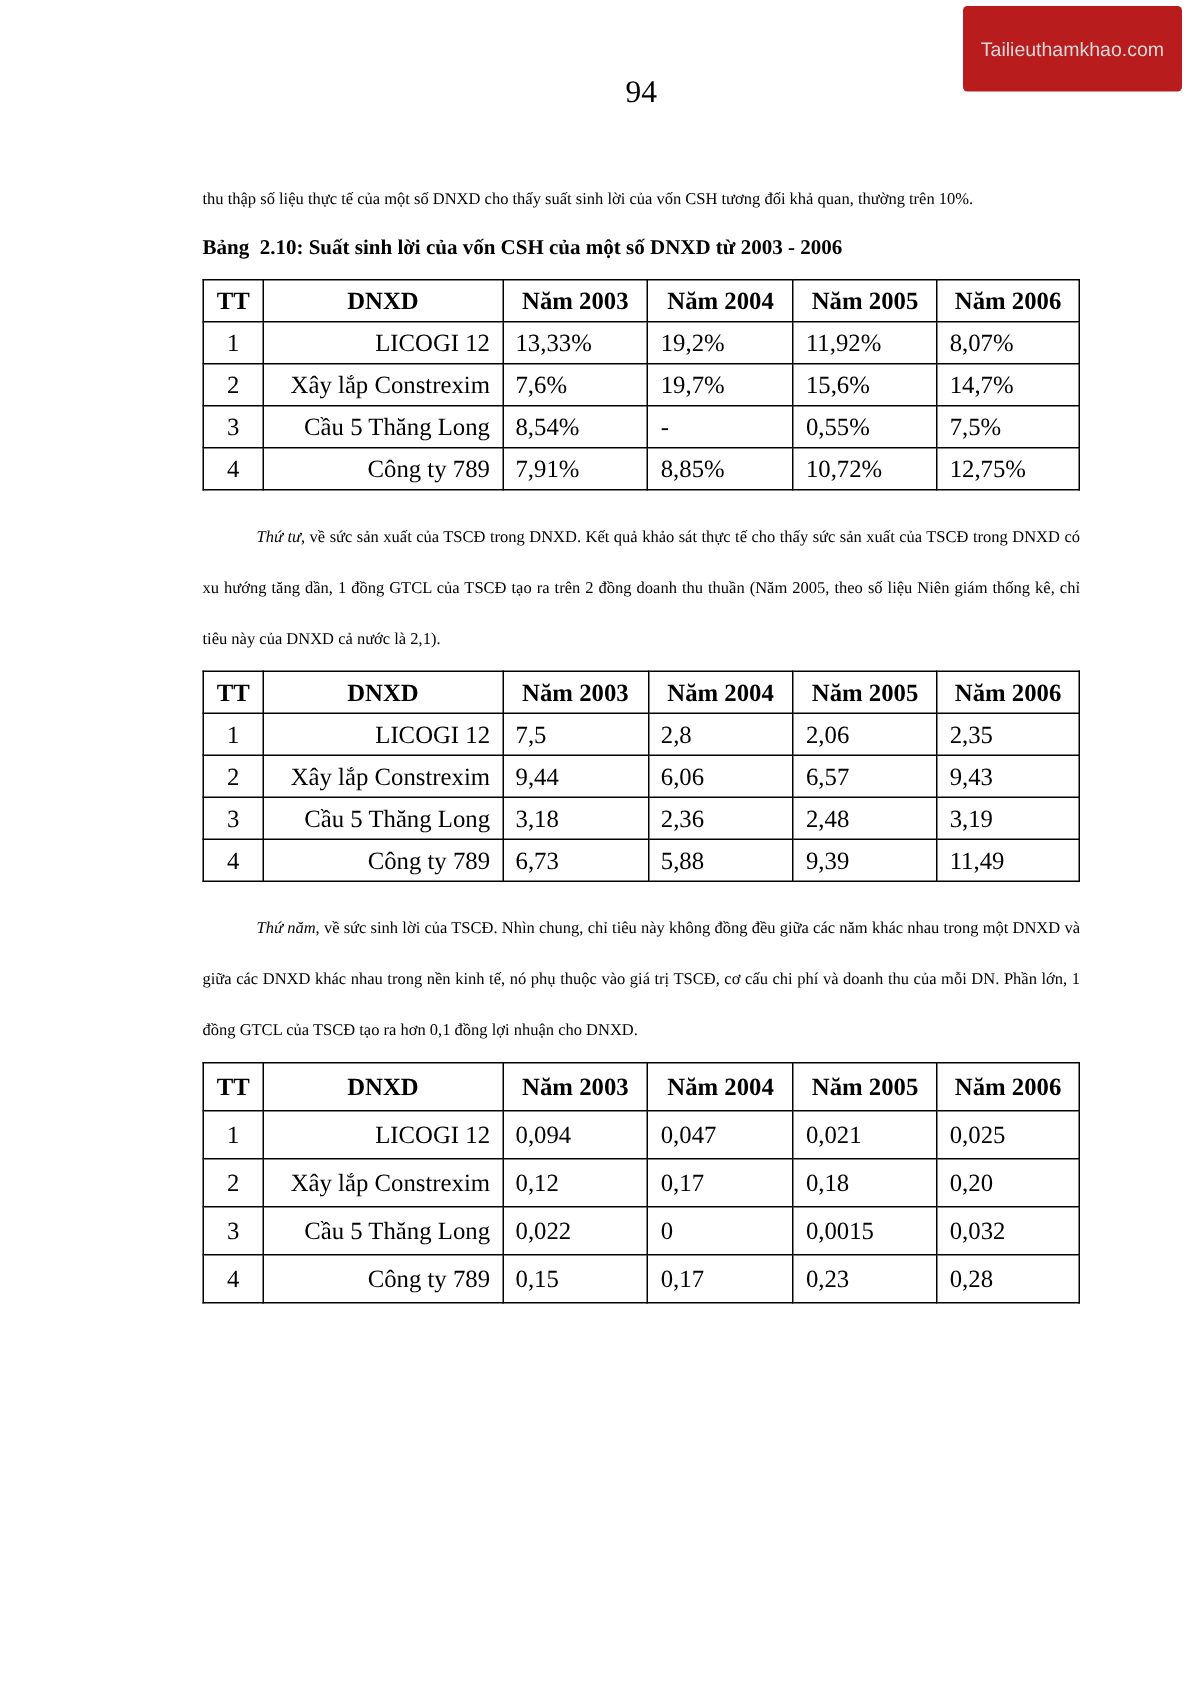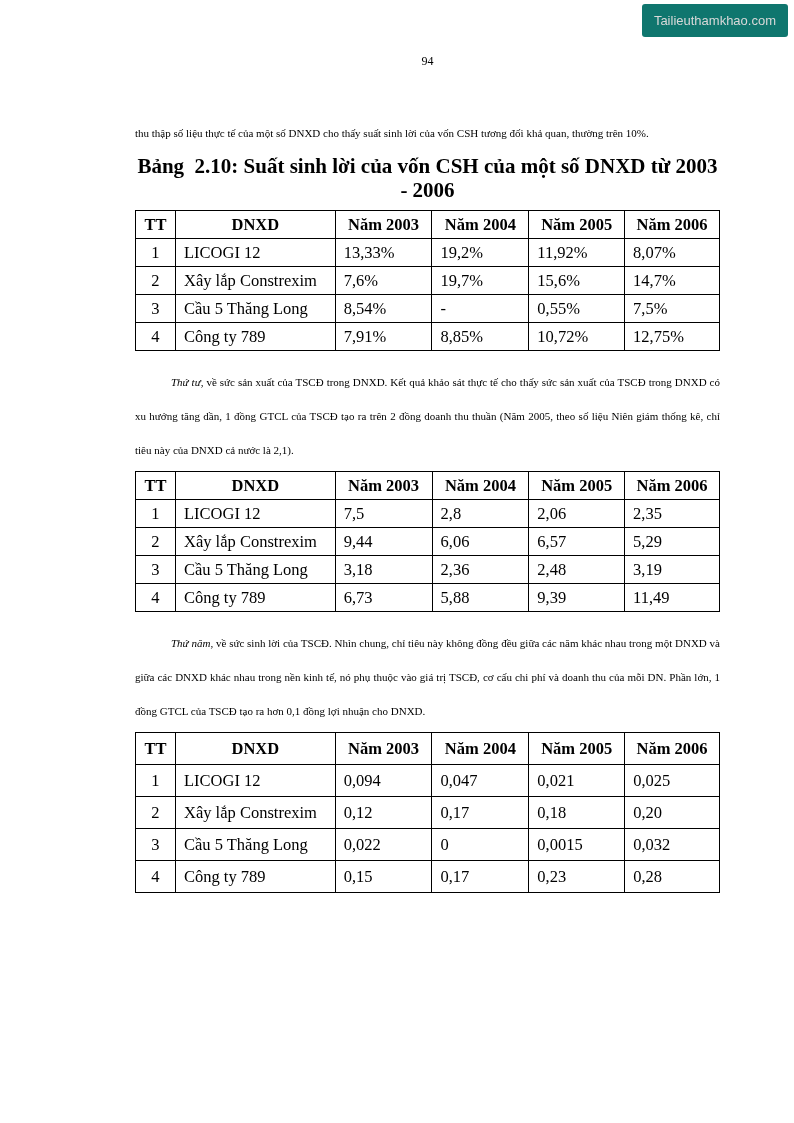"Tailieuthamkhao.com" .watermark { background: #0f766e -> #b91c1c; padding: 9px 12px -> 21px 12px }
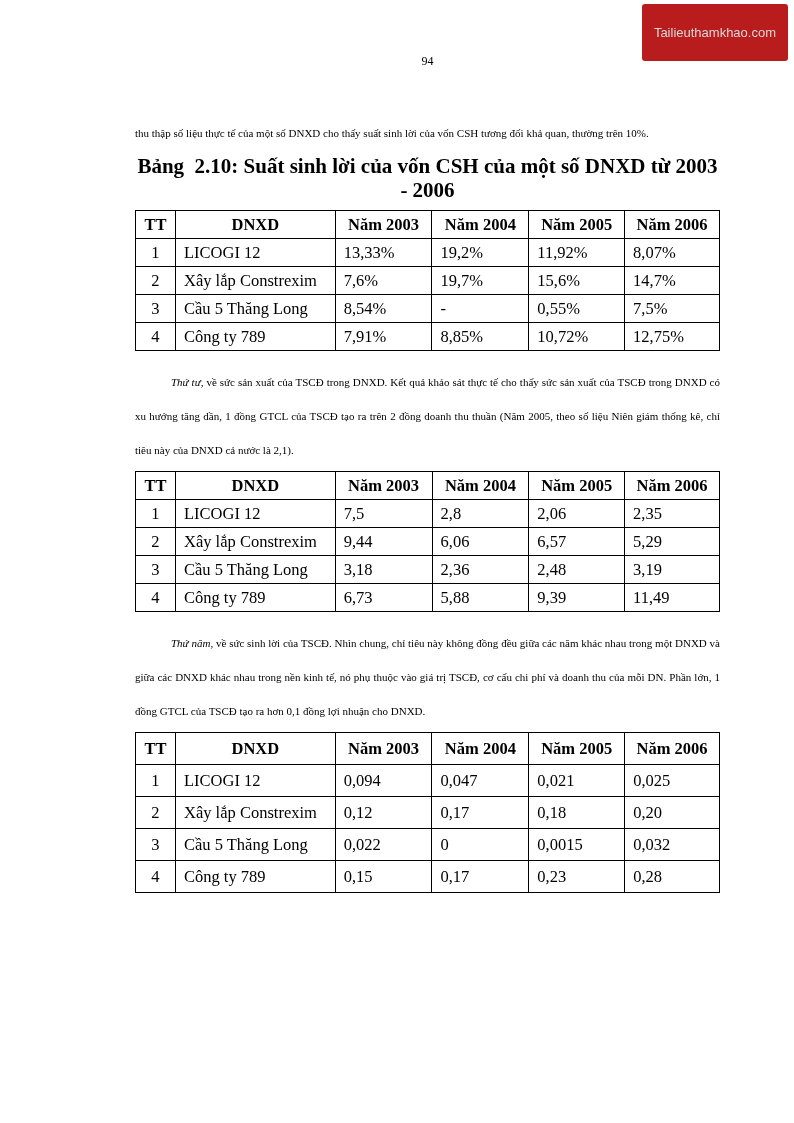"94" .page-number { font-size: 12px -> 21px }
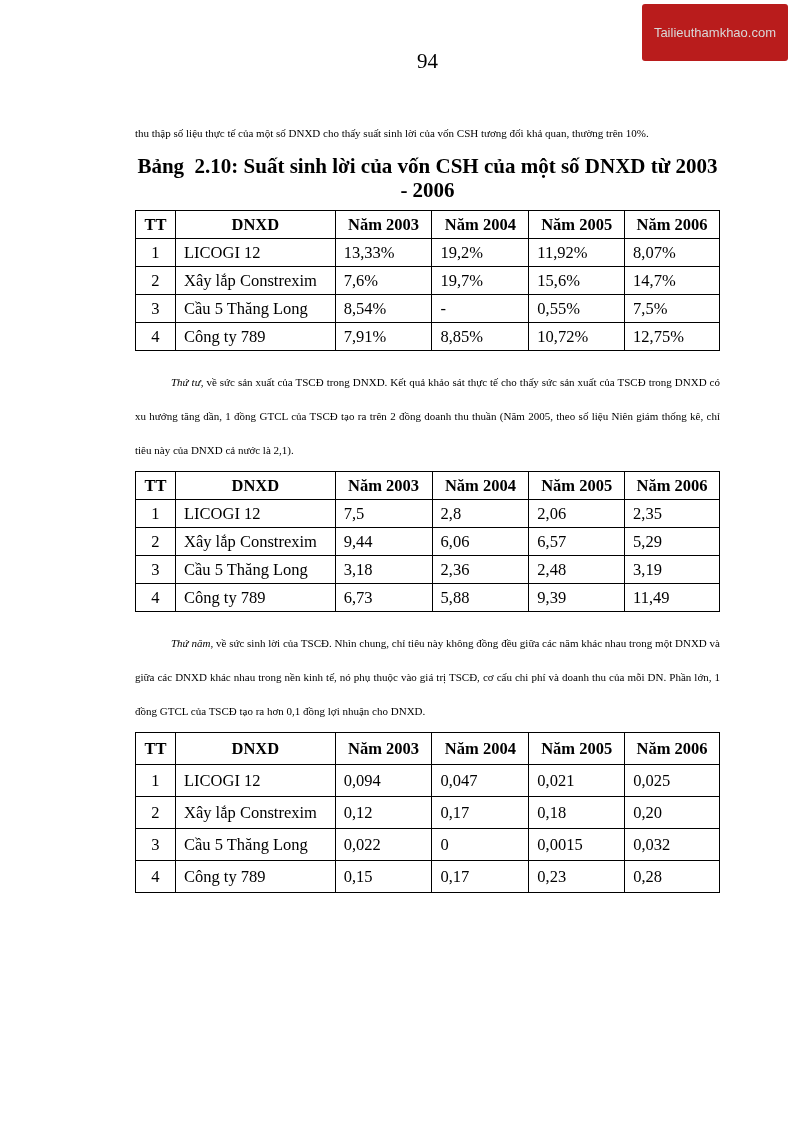"Bảng 2.10: Suất sinh lời" .caption { font-size: 21px -> 14px; text-align: center -> none }
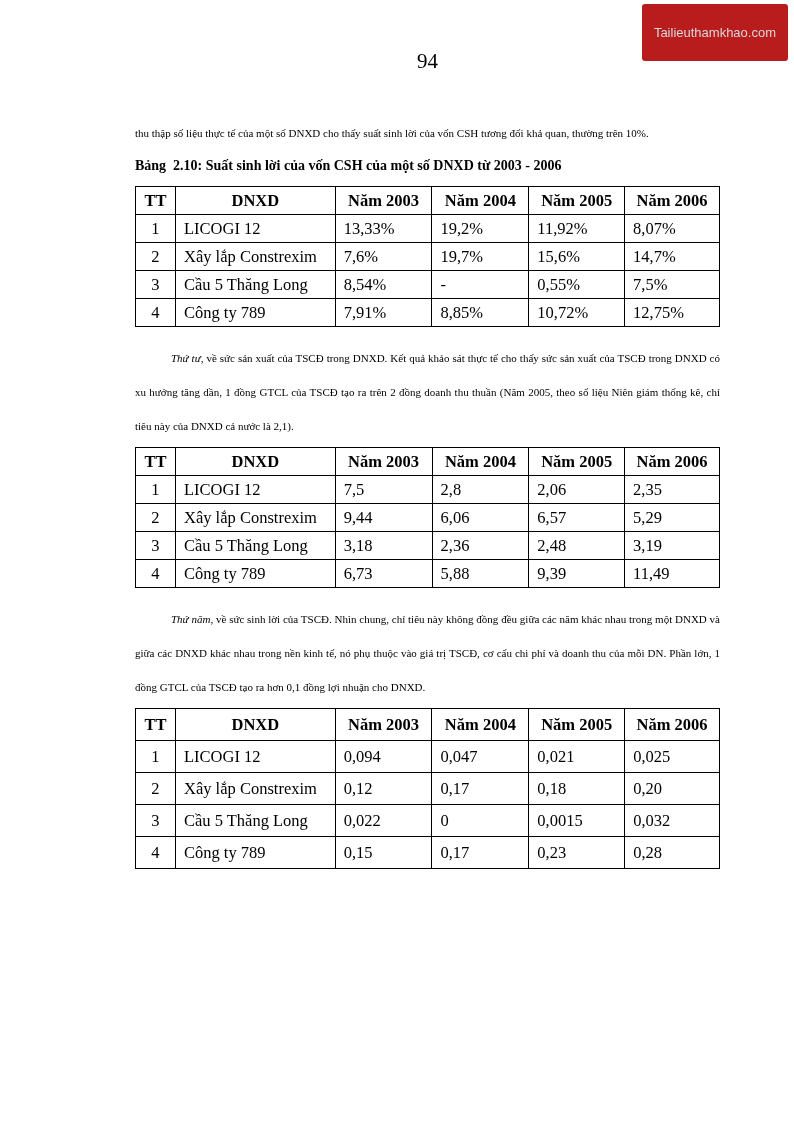"LICOGI 12" td.c-name { text-align: left -> right }
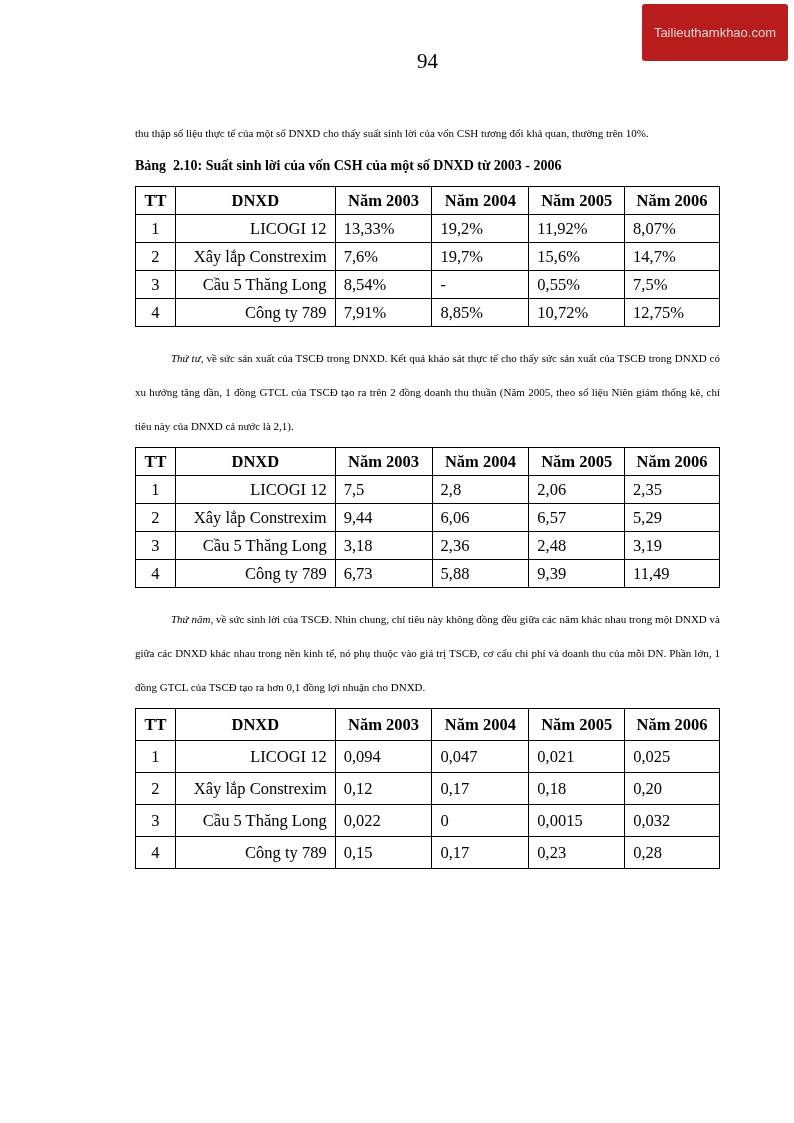"5,29" td.c-num { text: 5,29 -> 9,43 }
